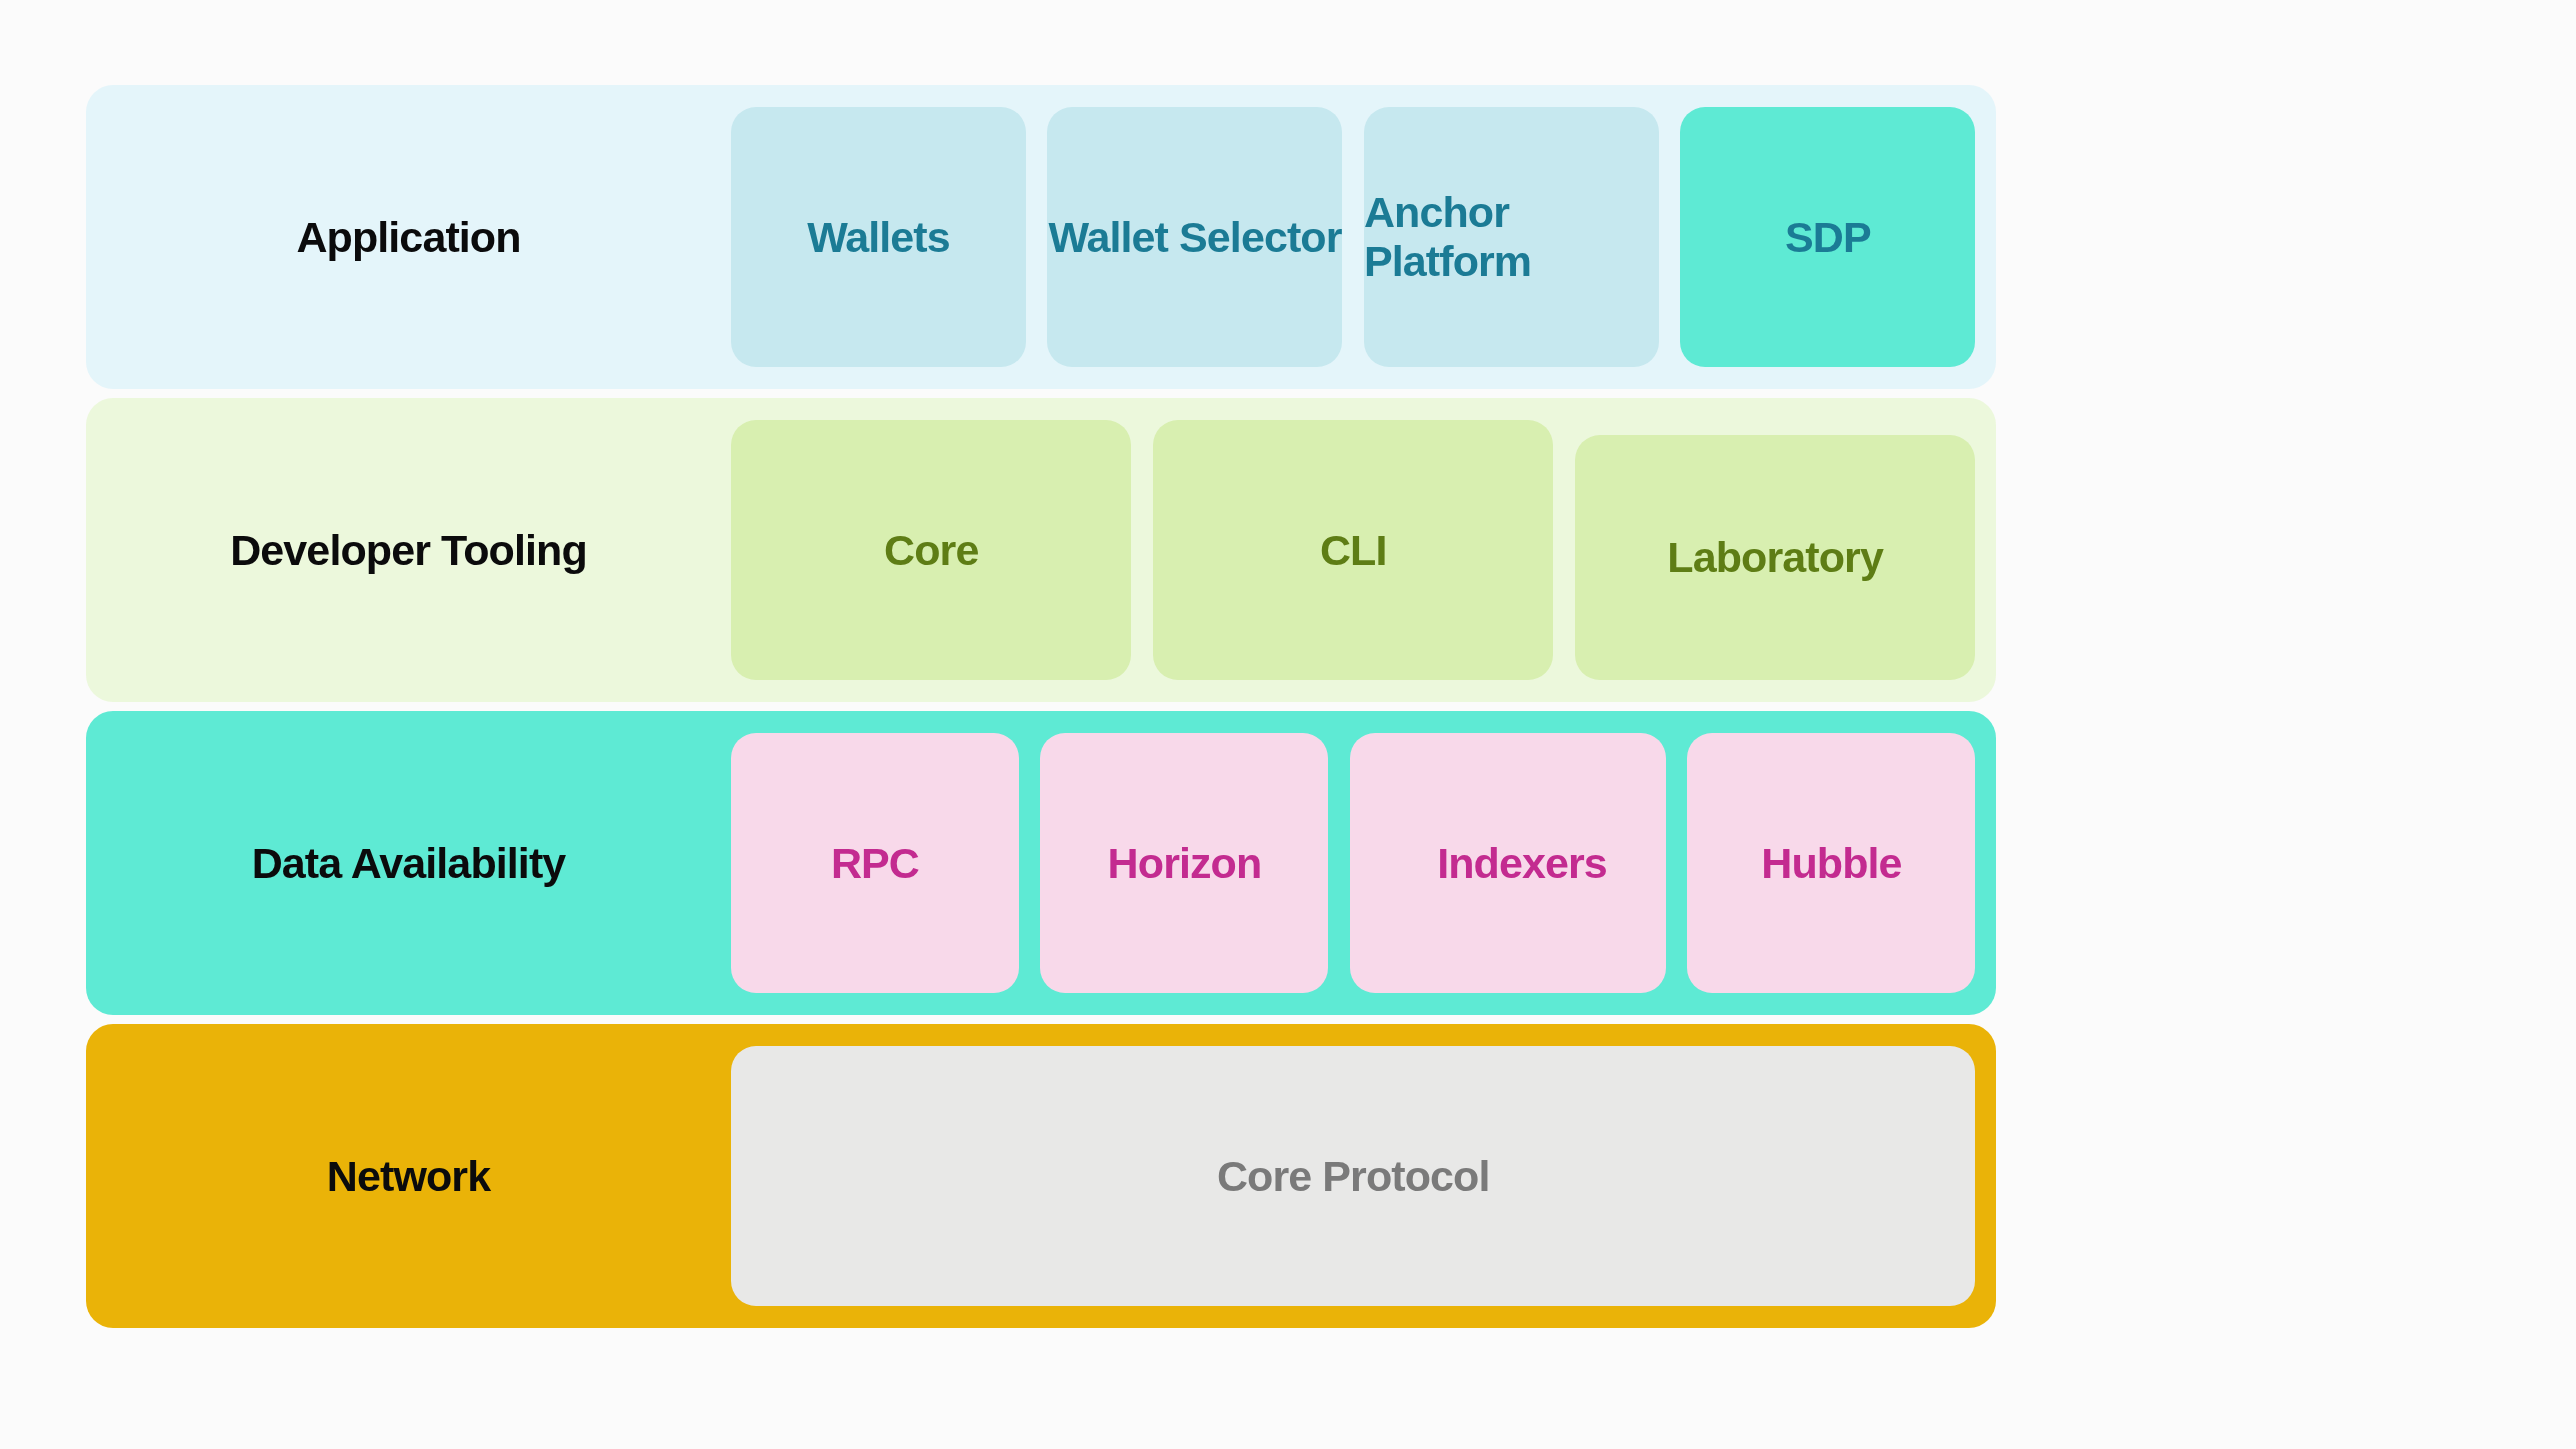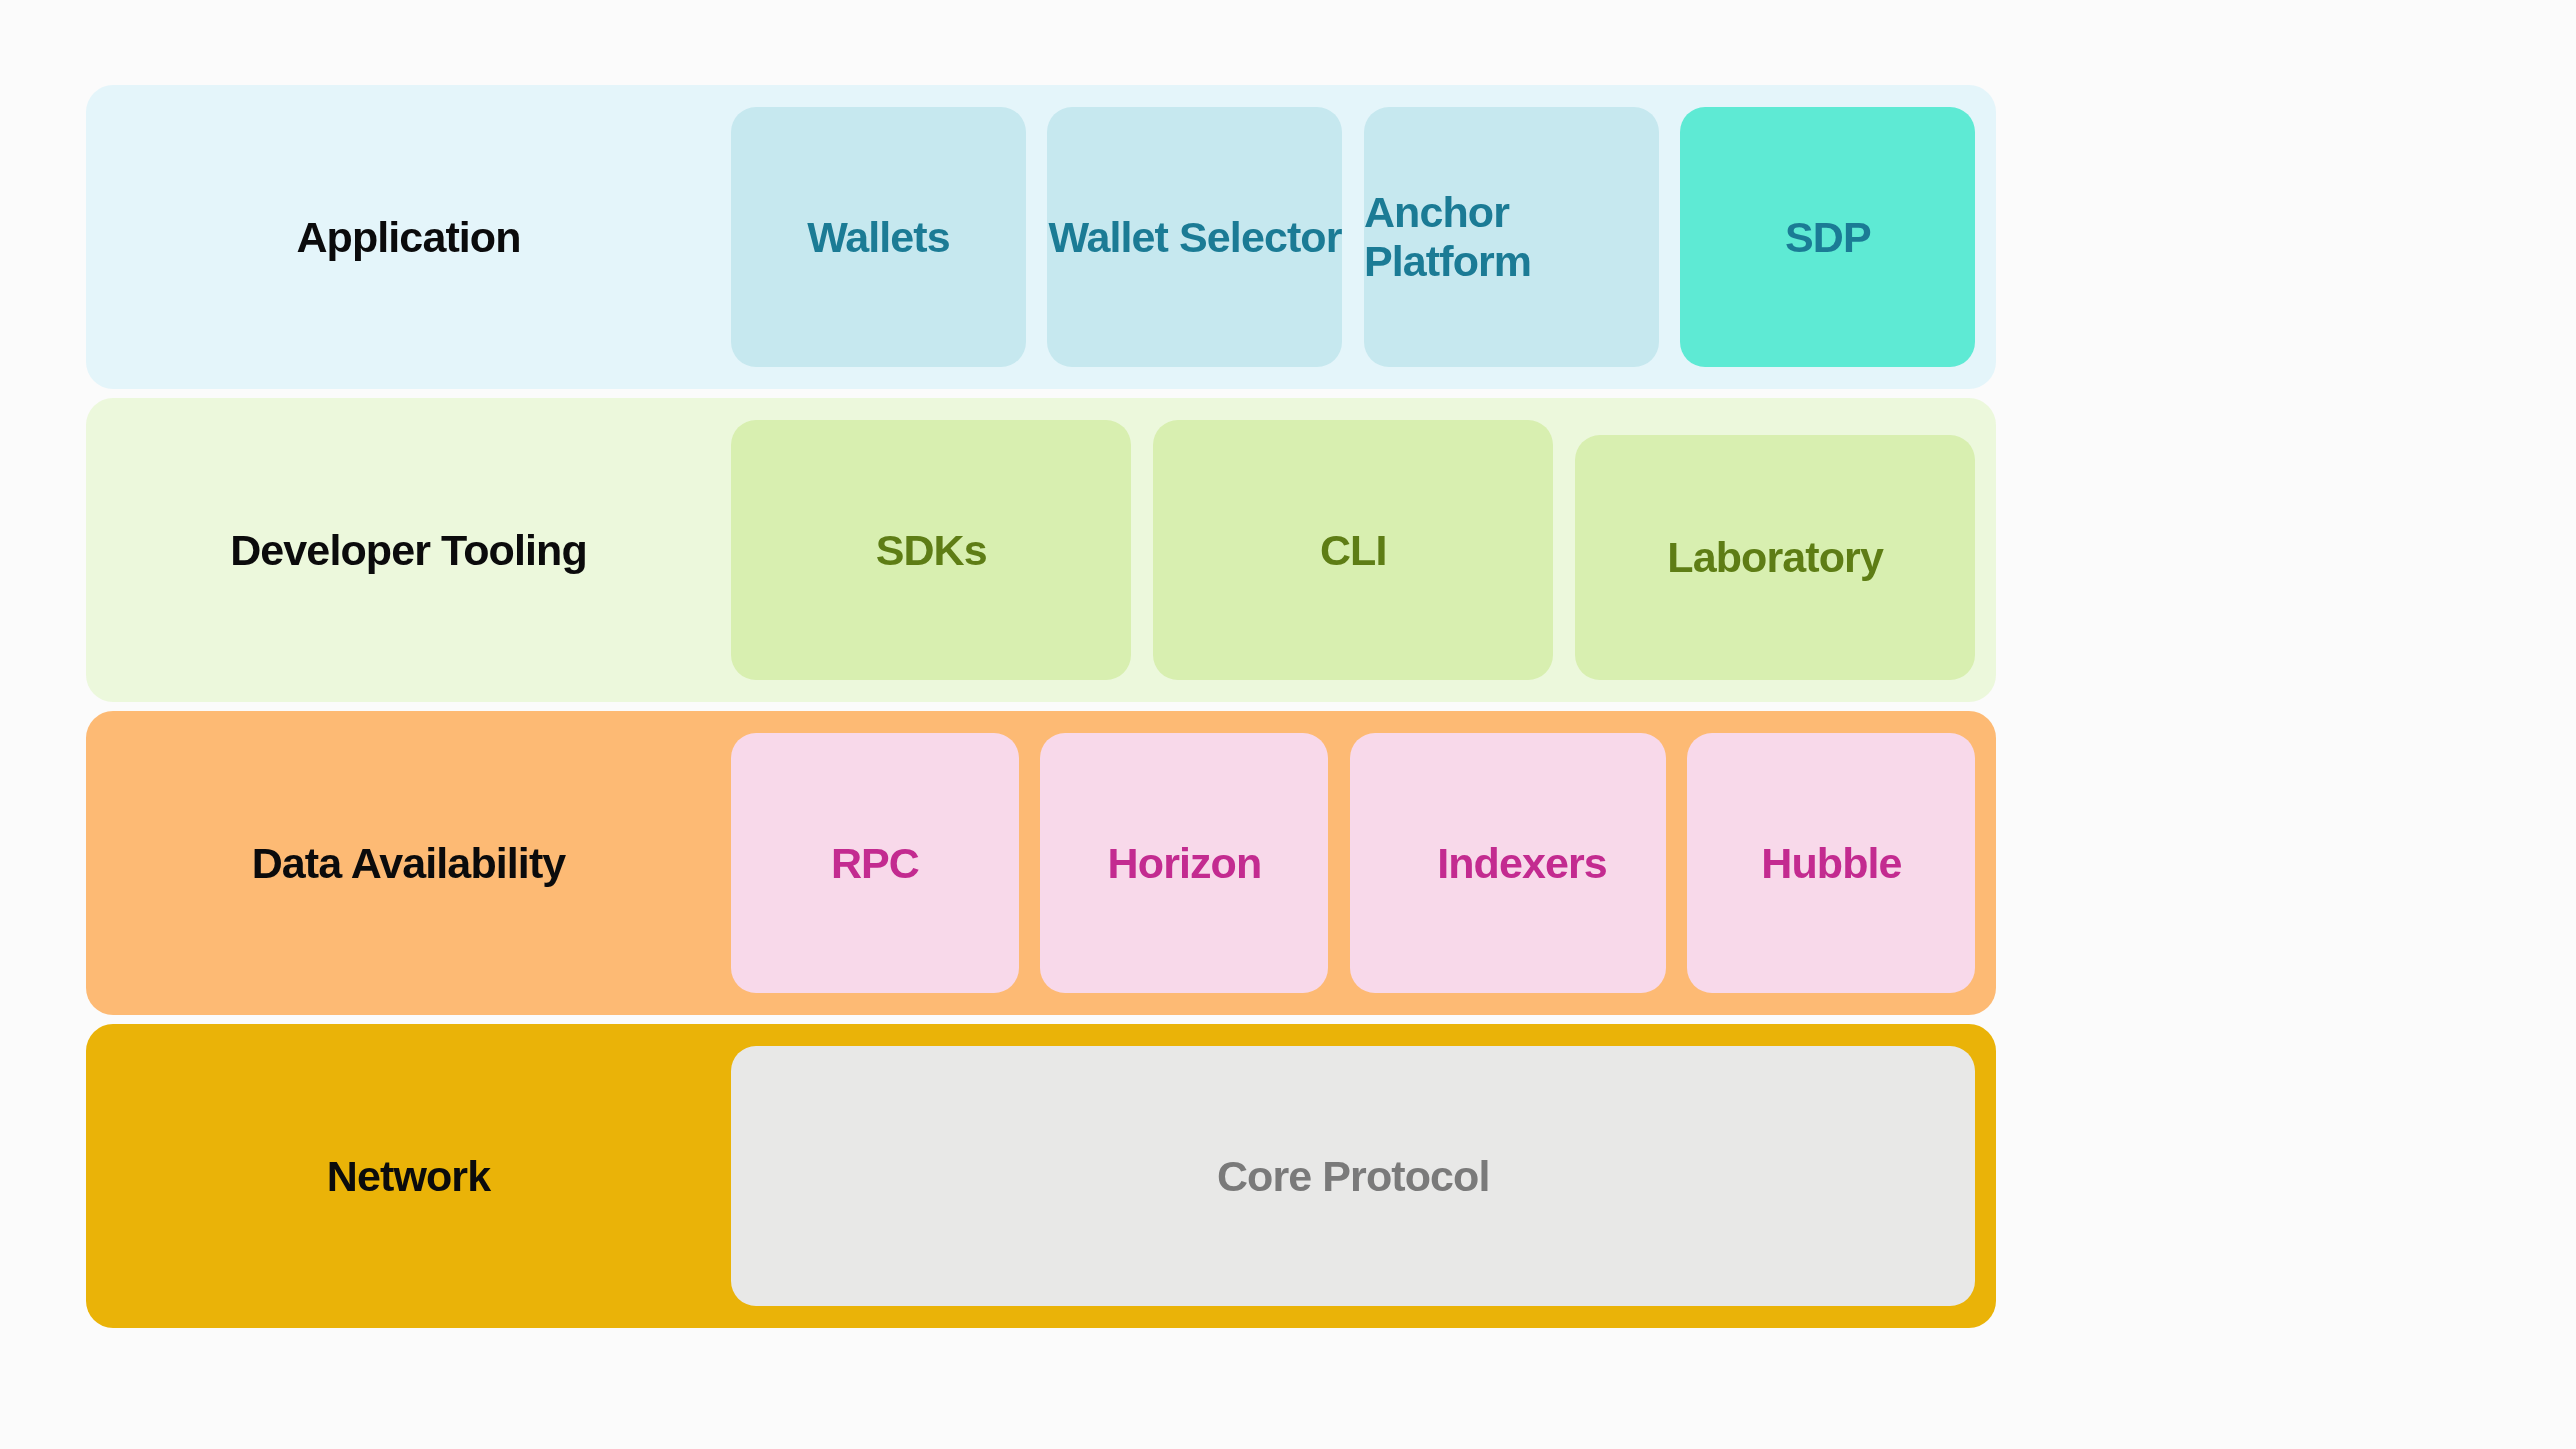"SDKs" div.card { text: SDKs -> Core }
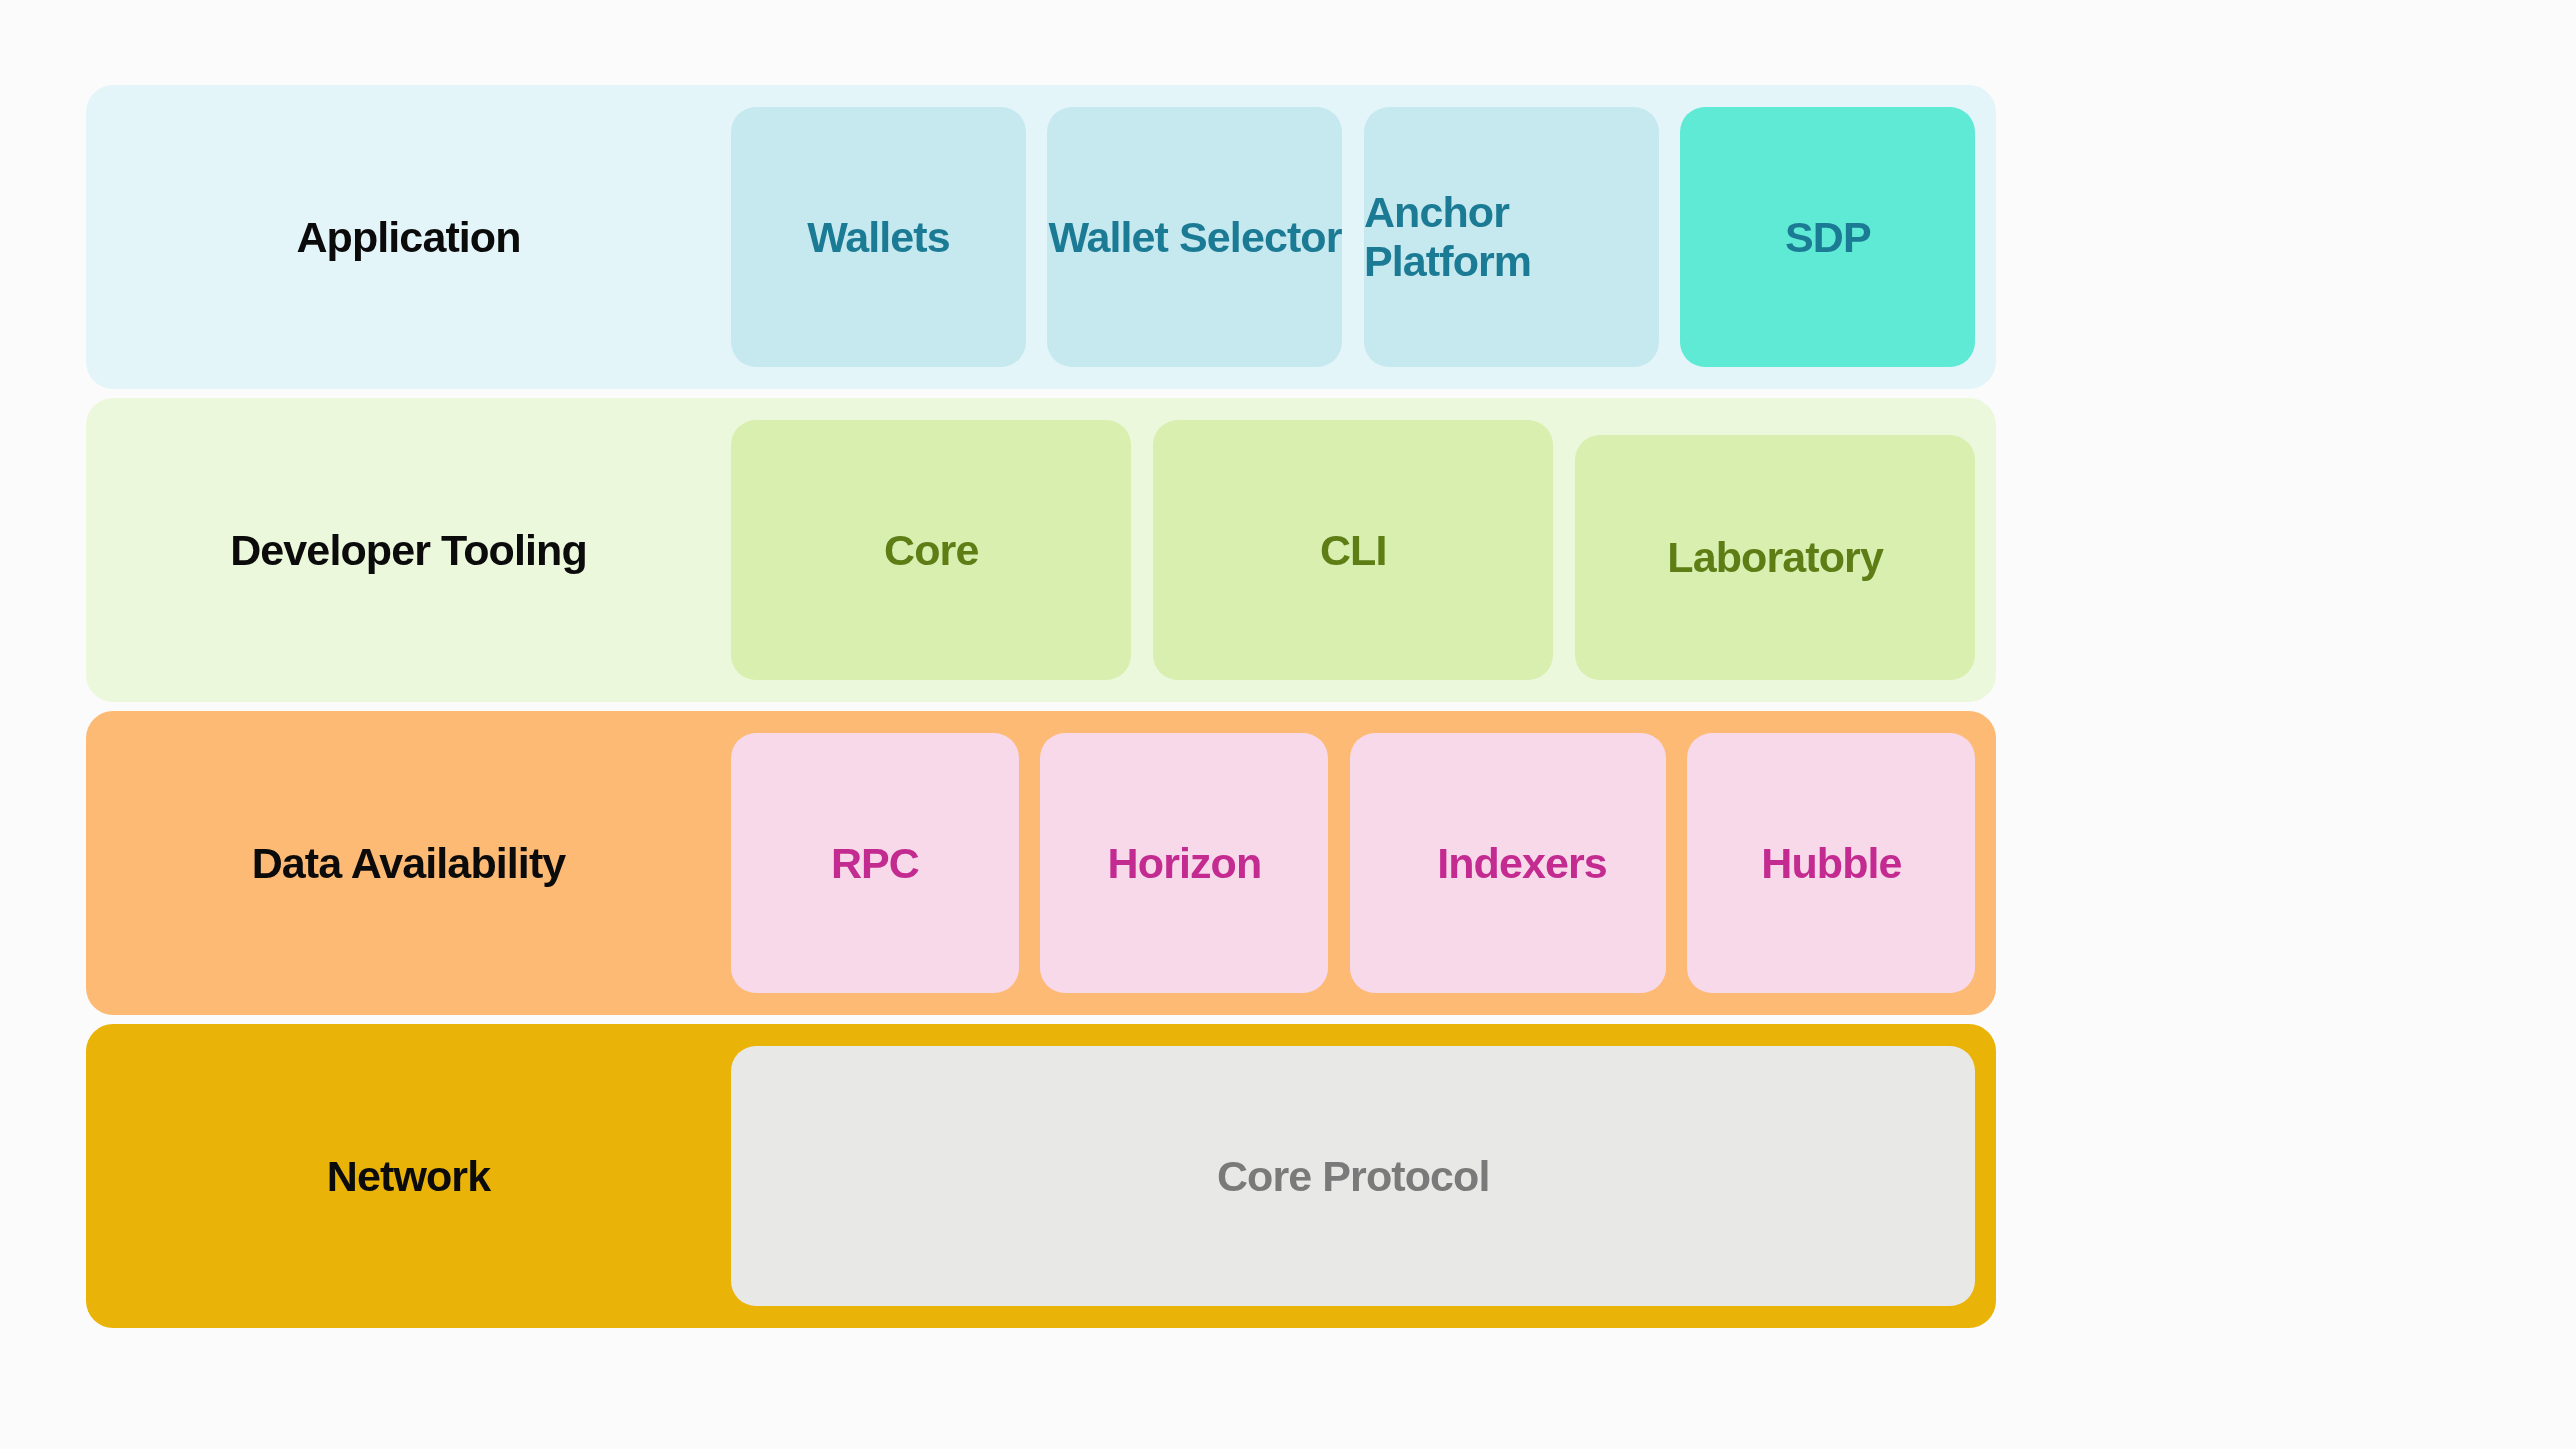"Data Availability" section.row { background: #fdba74 -> #5eead4 }
